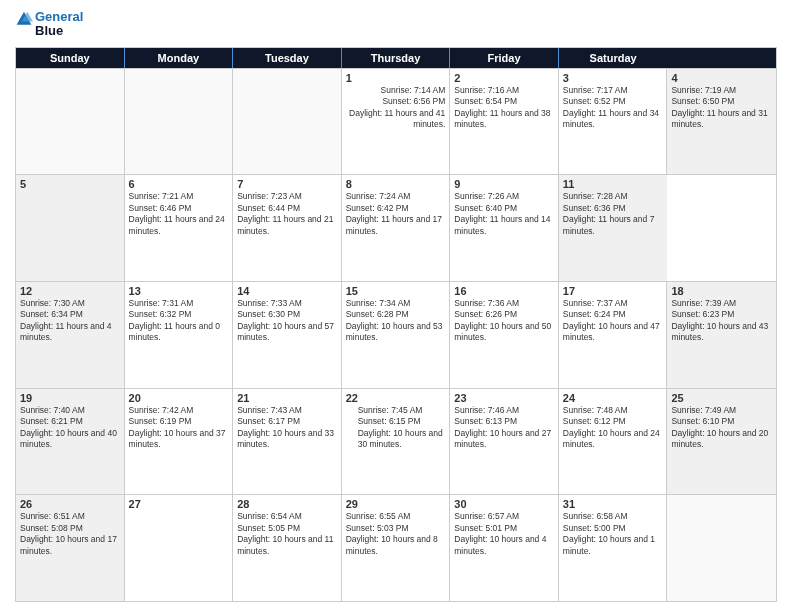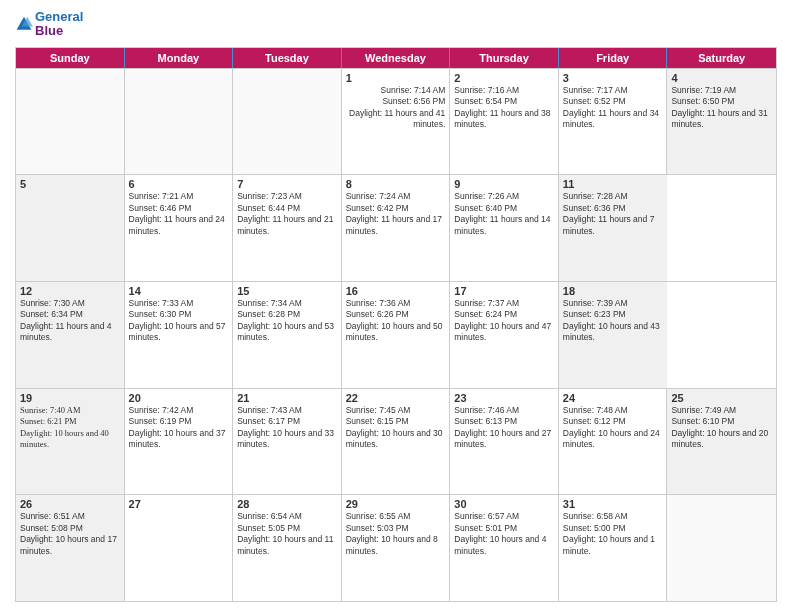"General" .logo { align-items: center -> flex-start }
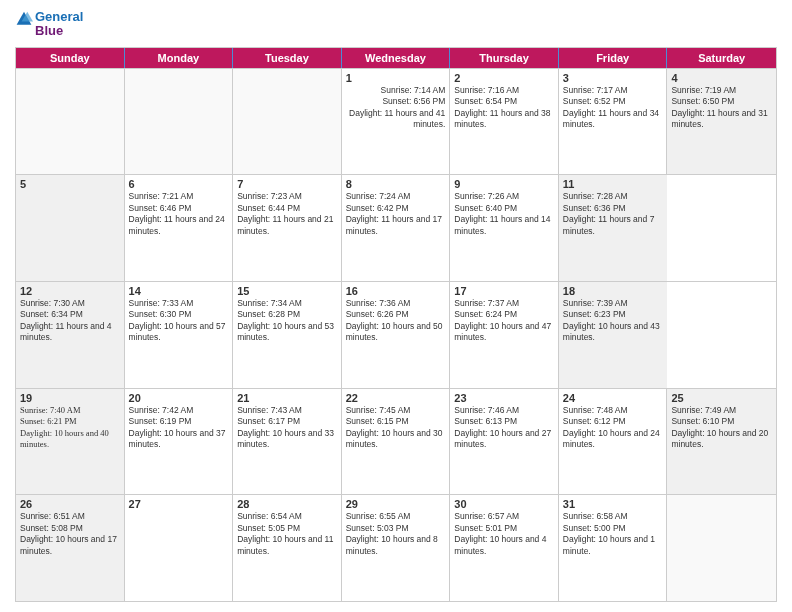"Blue" span { color: #701a75 -> #0f172a }
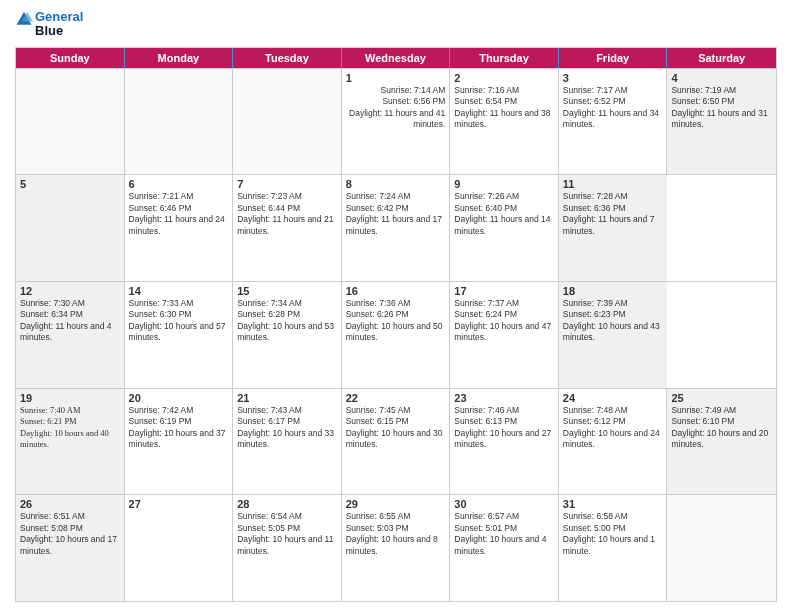"Sunday" .cal-header { background: #be185d -> #0f172a }
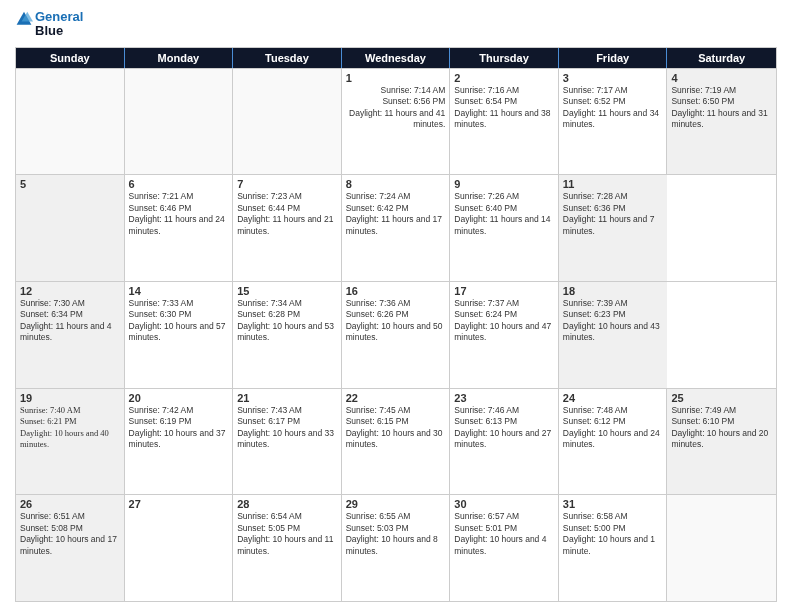"Wednesday" div.cal-header-cell { html: <div>Wednesday</div> -> none }
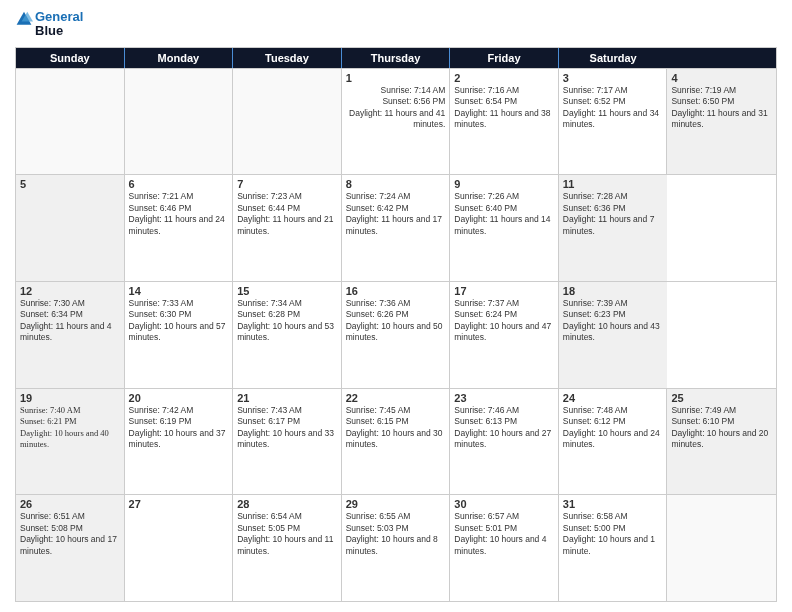"13" div.cal-cell { html: none -> <div> <span>13</span> <div>Sunrise: 7:31 AM Sunset: 6:32 PM Daylight: 11 hours and 0 minutes.</div> </div> }
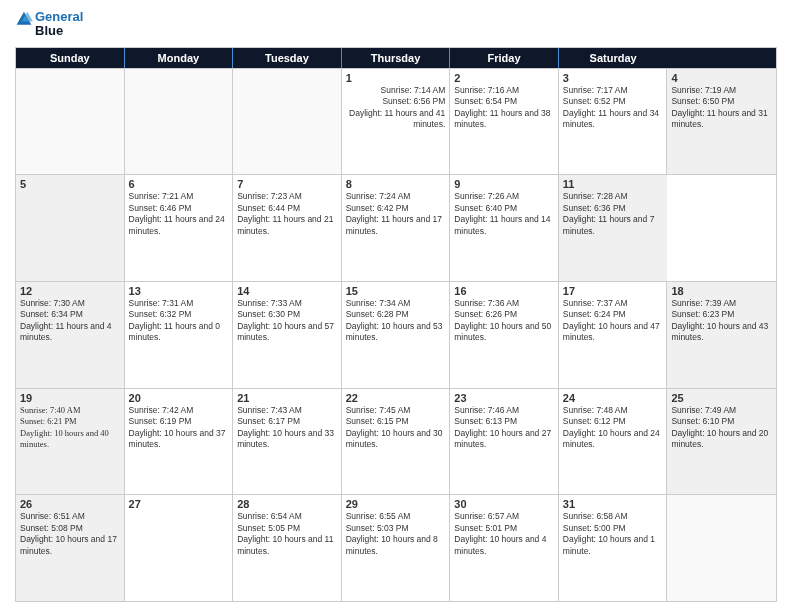"Sunrise: 7:40 AM" div.cell-text { font-family: Liberation Serif, serif -> none }
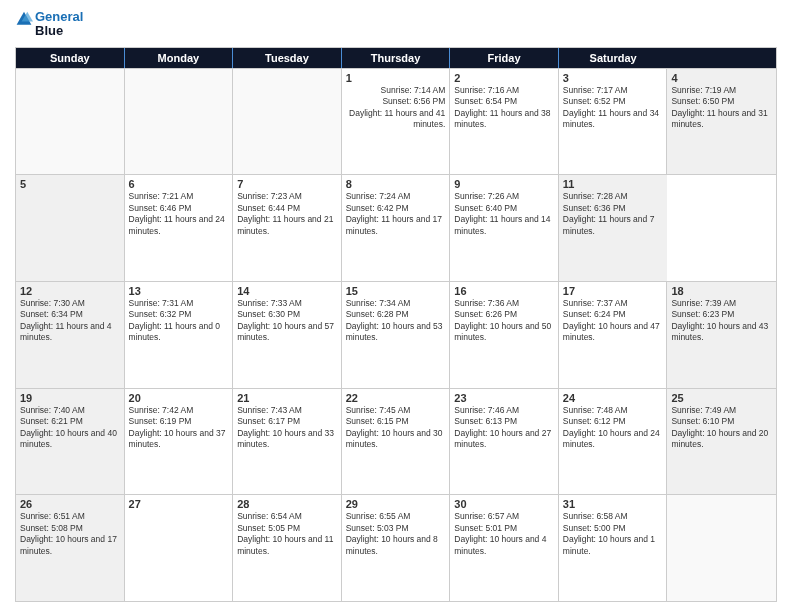"Sunrise: 7:45 AM" div.cell-text { margin-left: none -> 12px }
